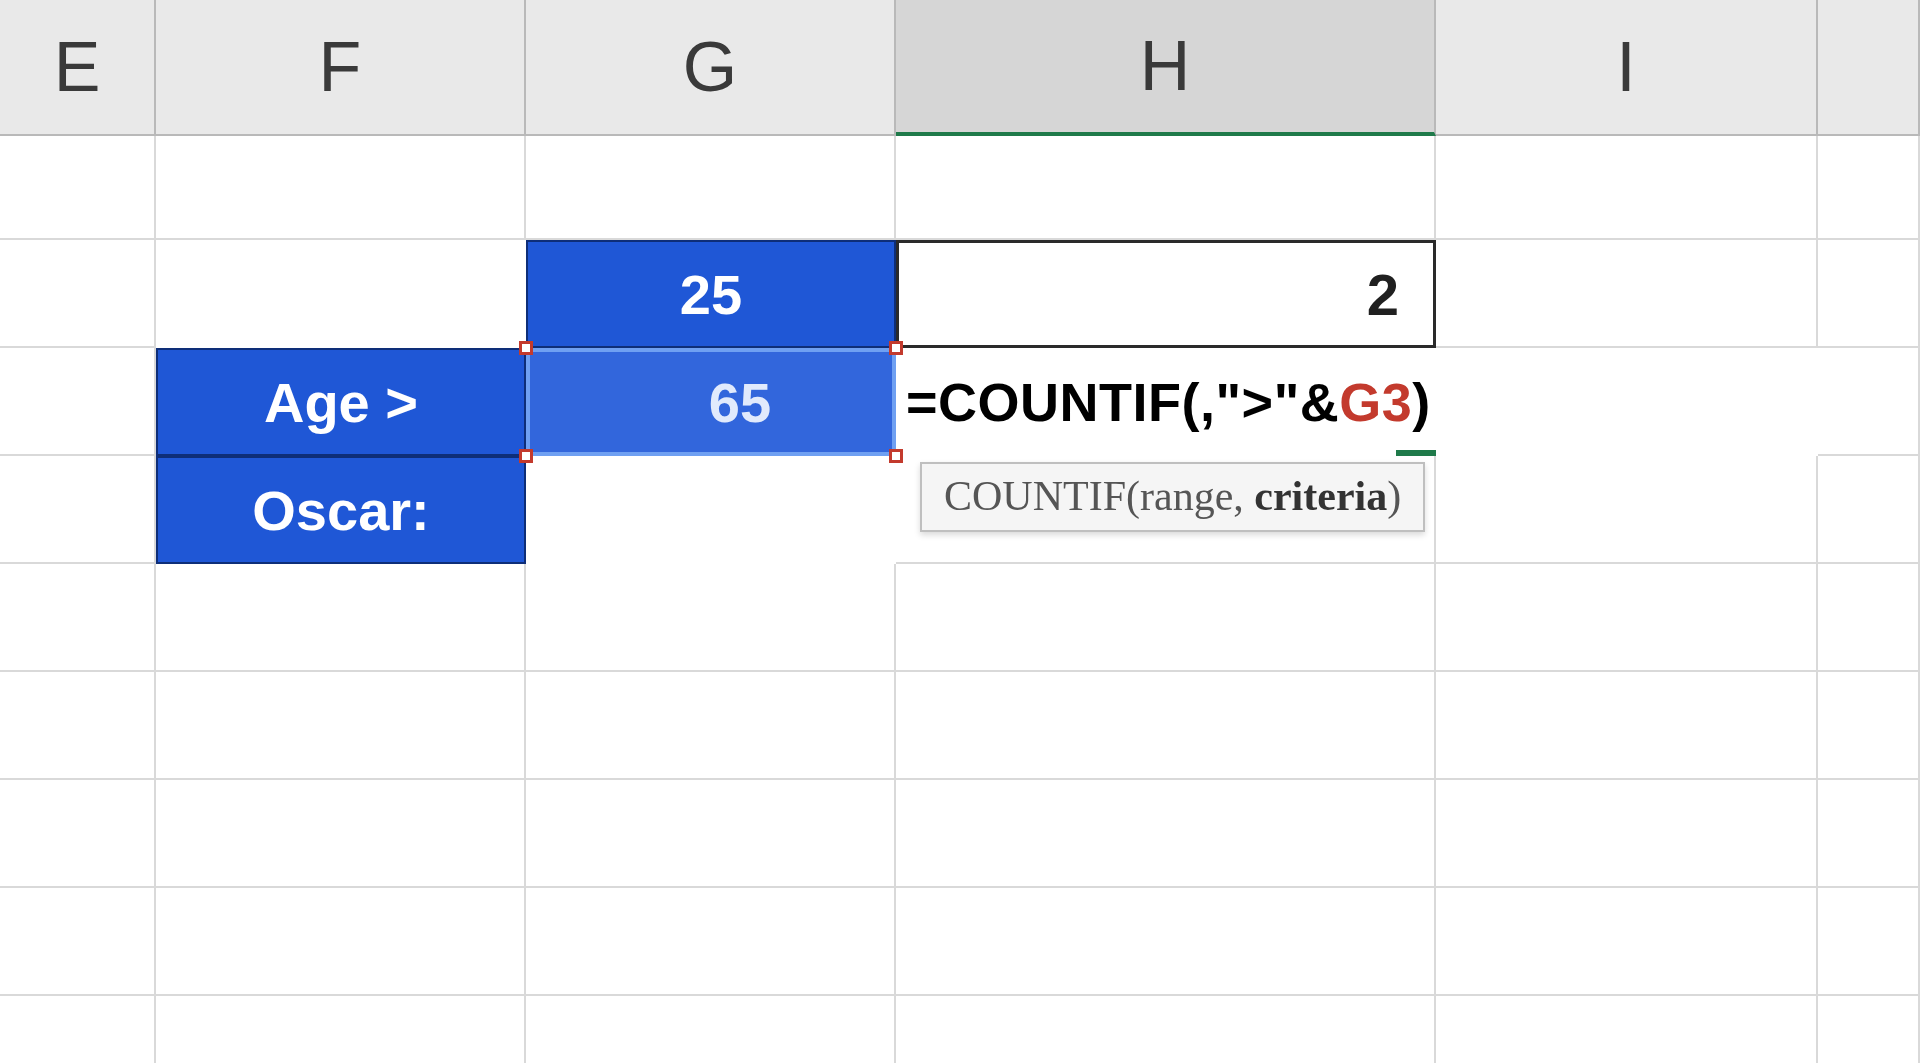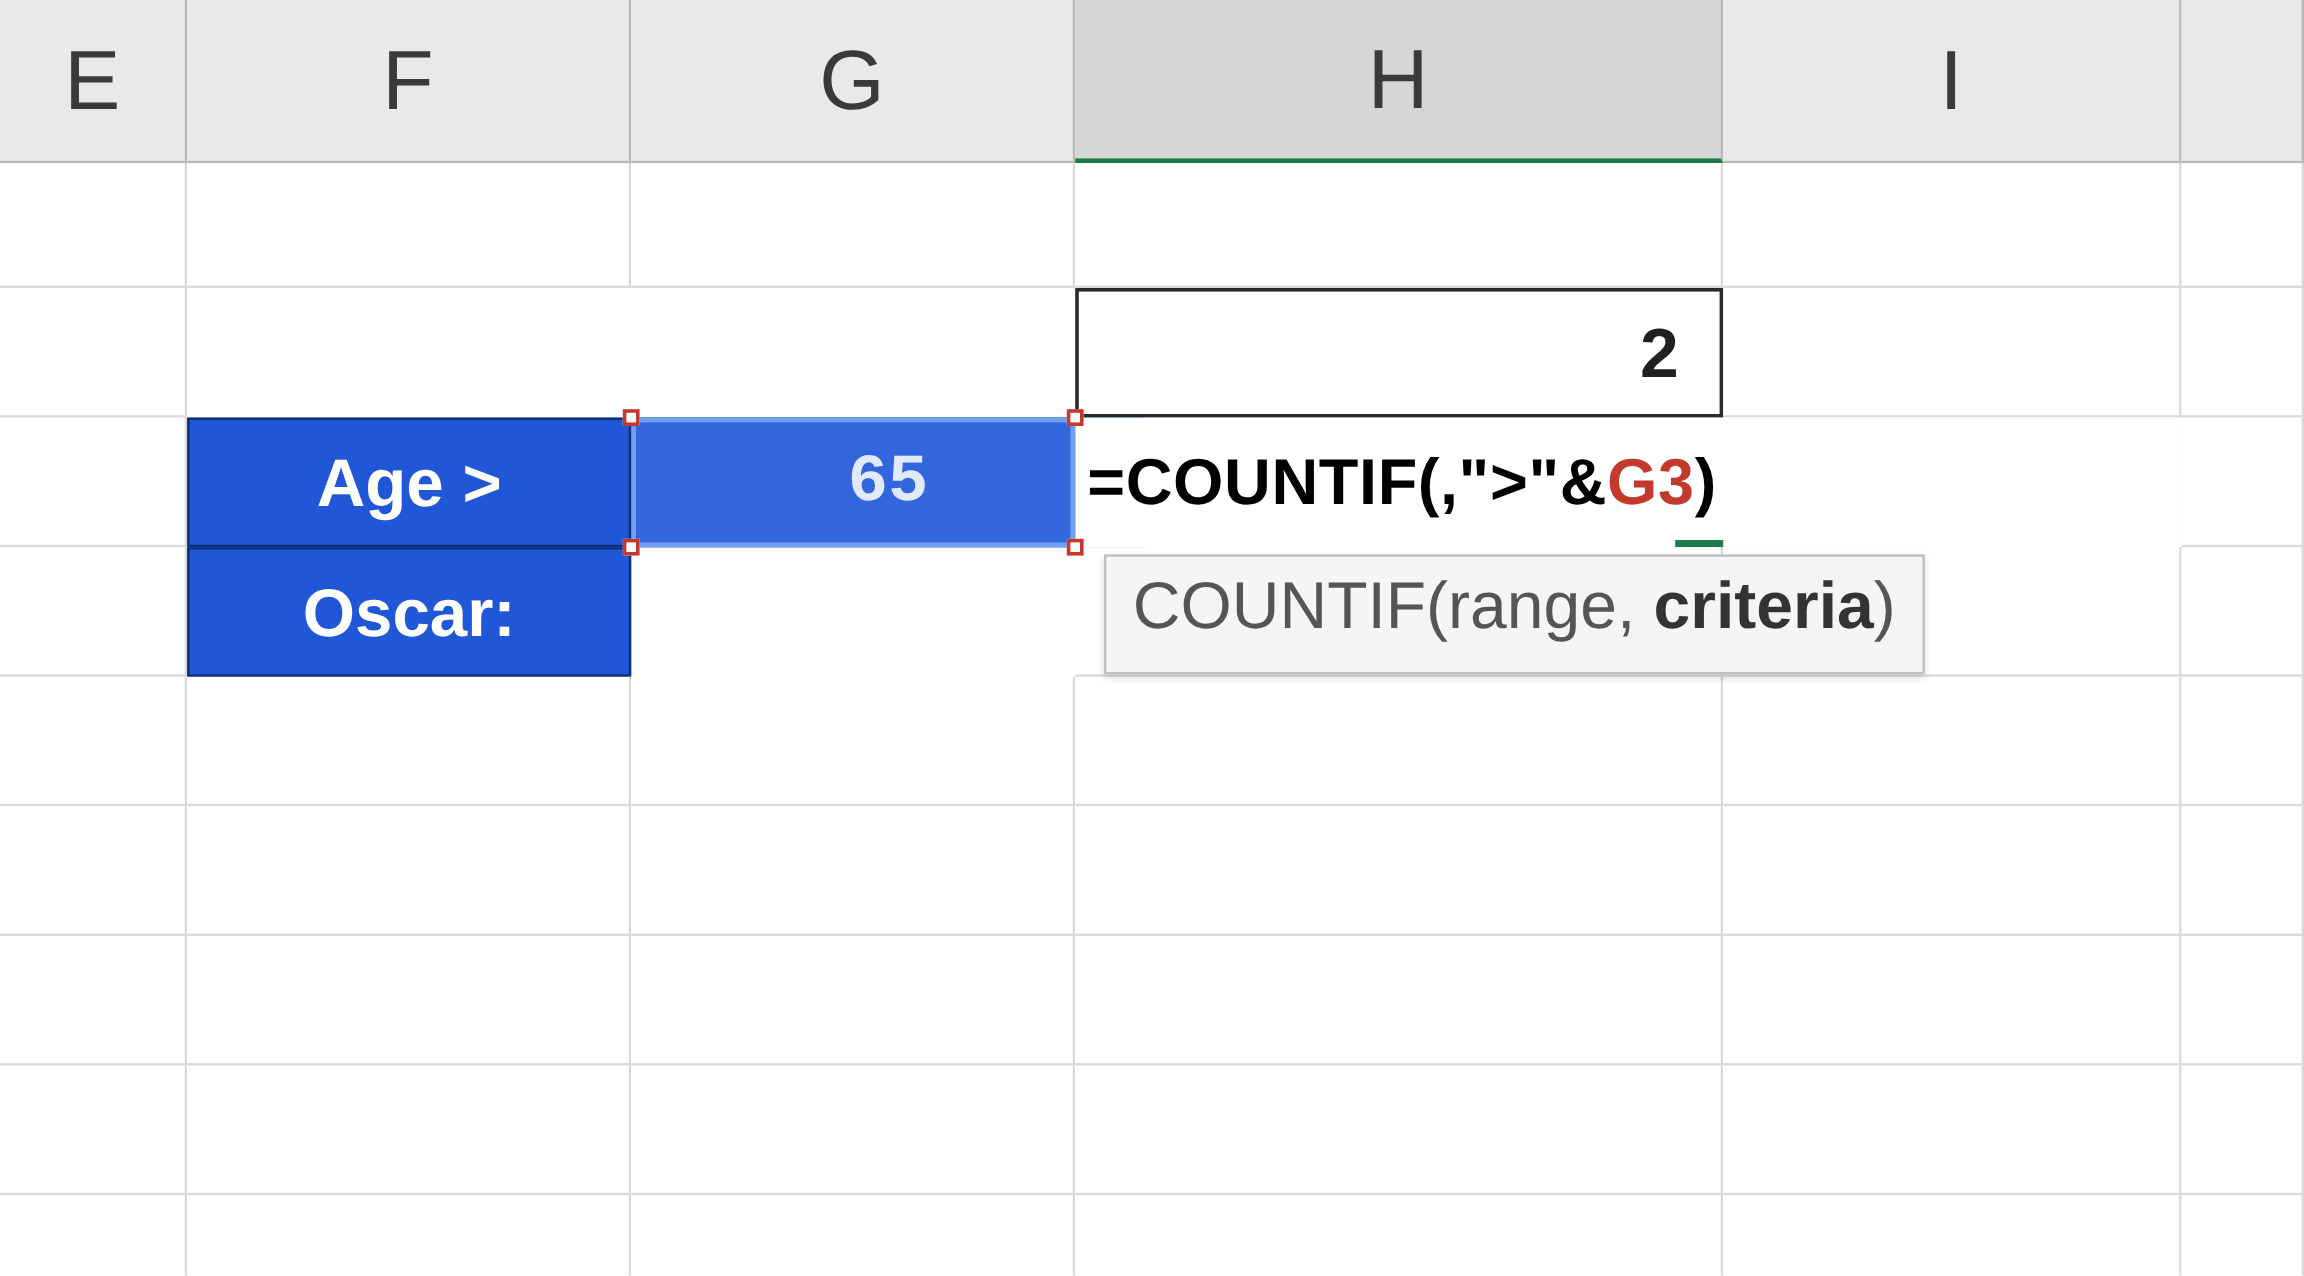"25" div.cell { html: none -> <div> <span>25</span> </div> }
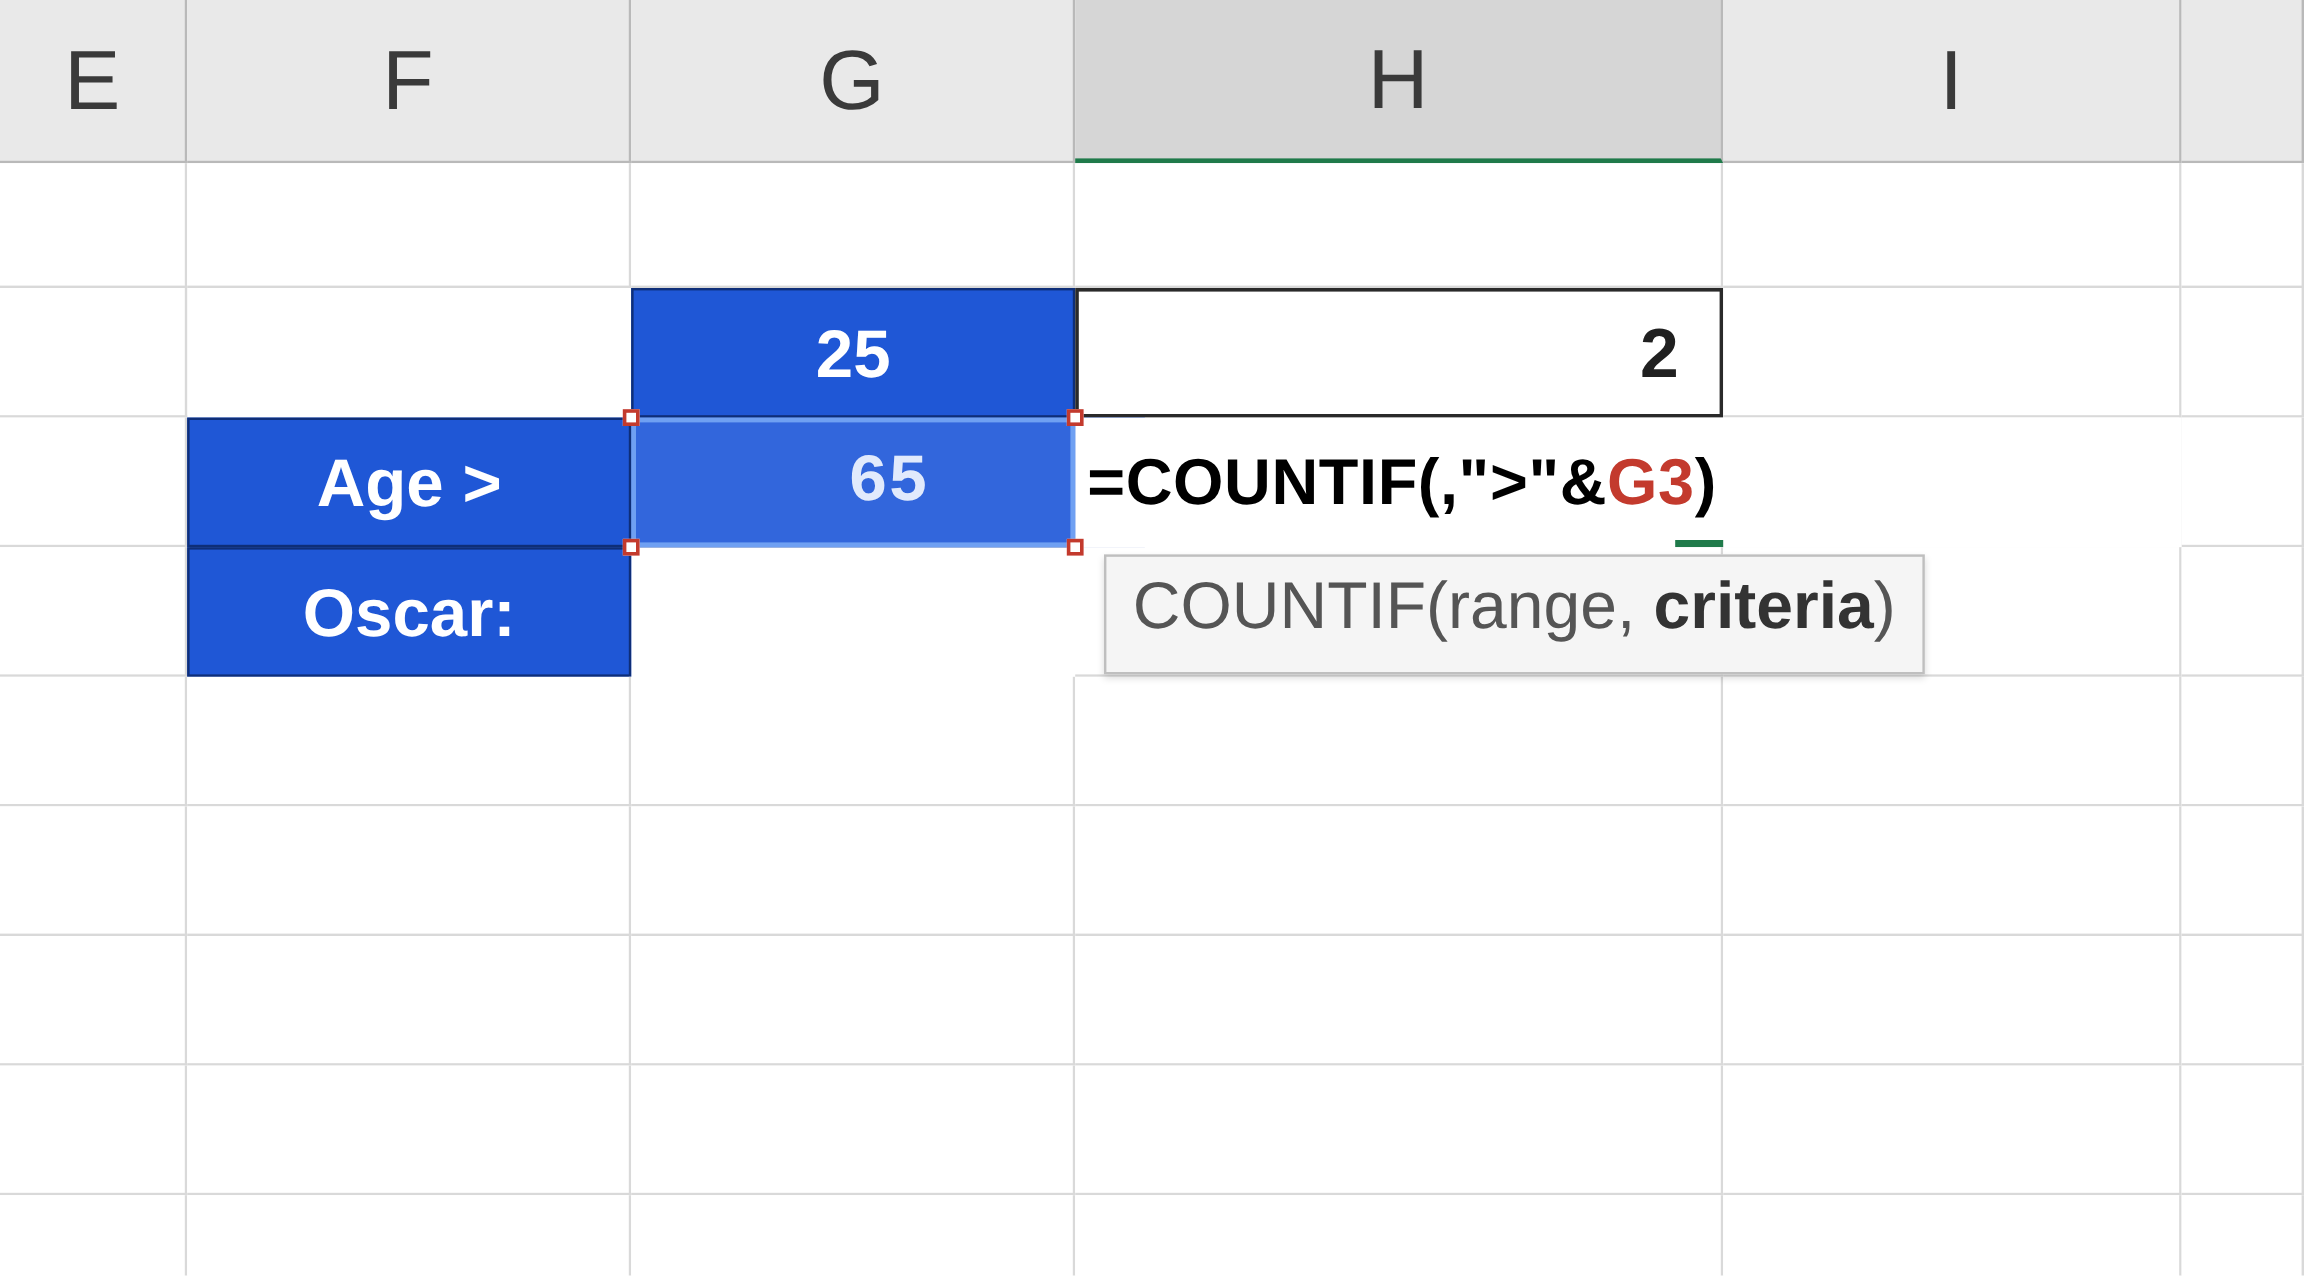"65" div.cell { font-family: Liberation Mono, monospace -> none }
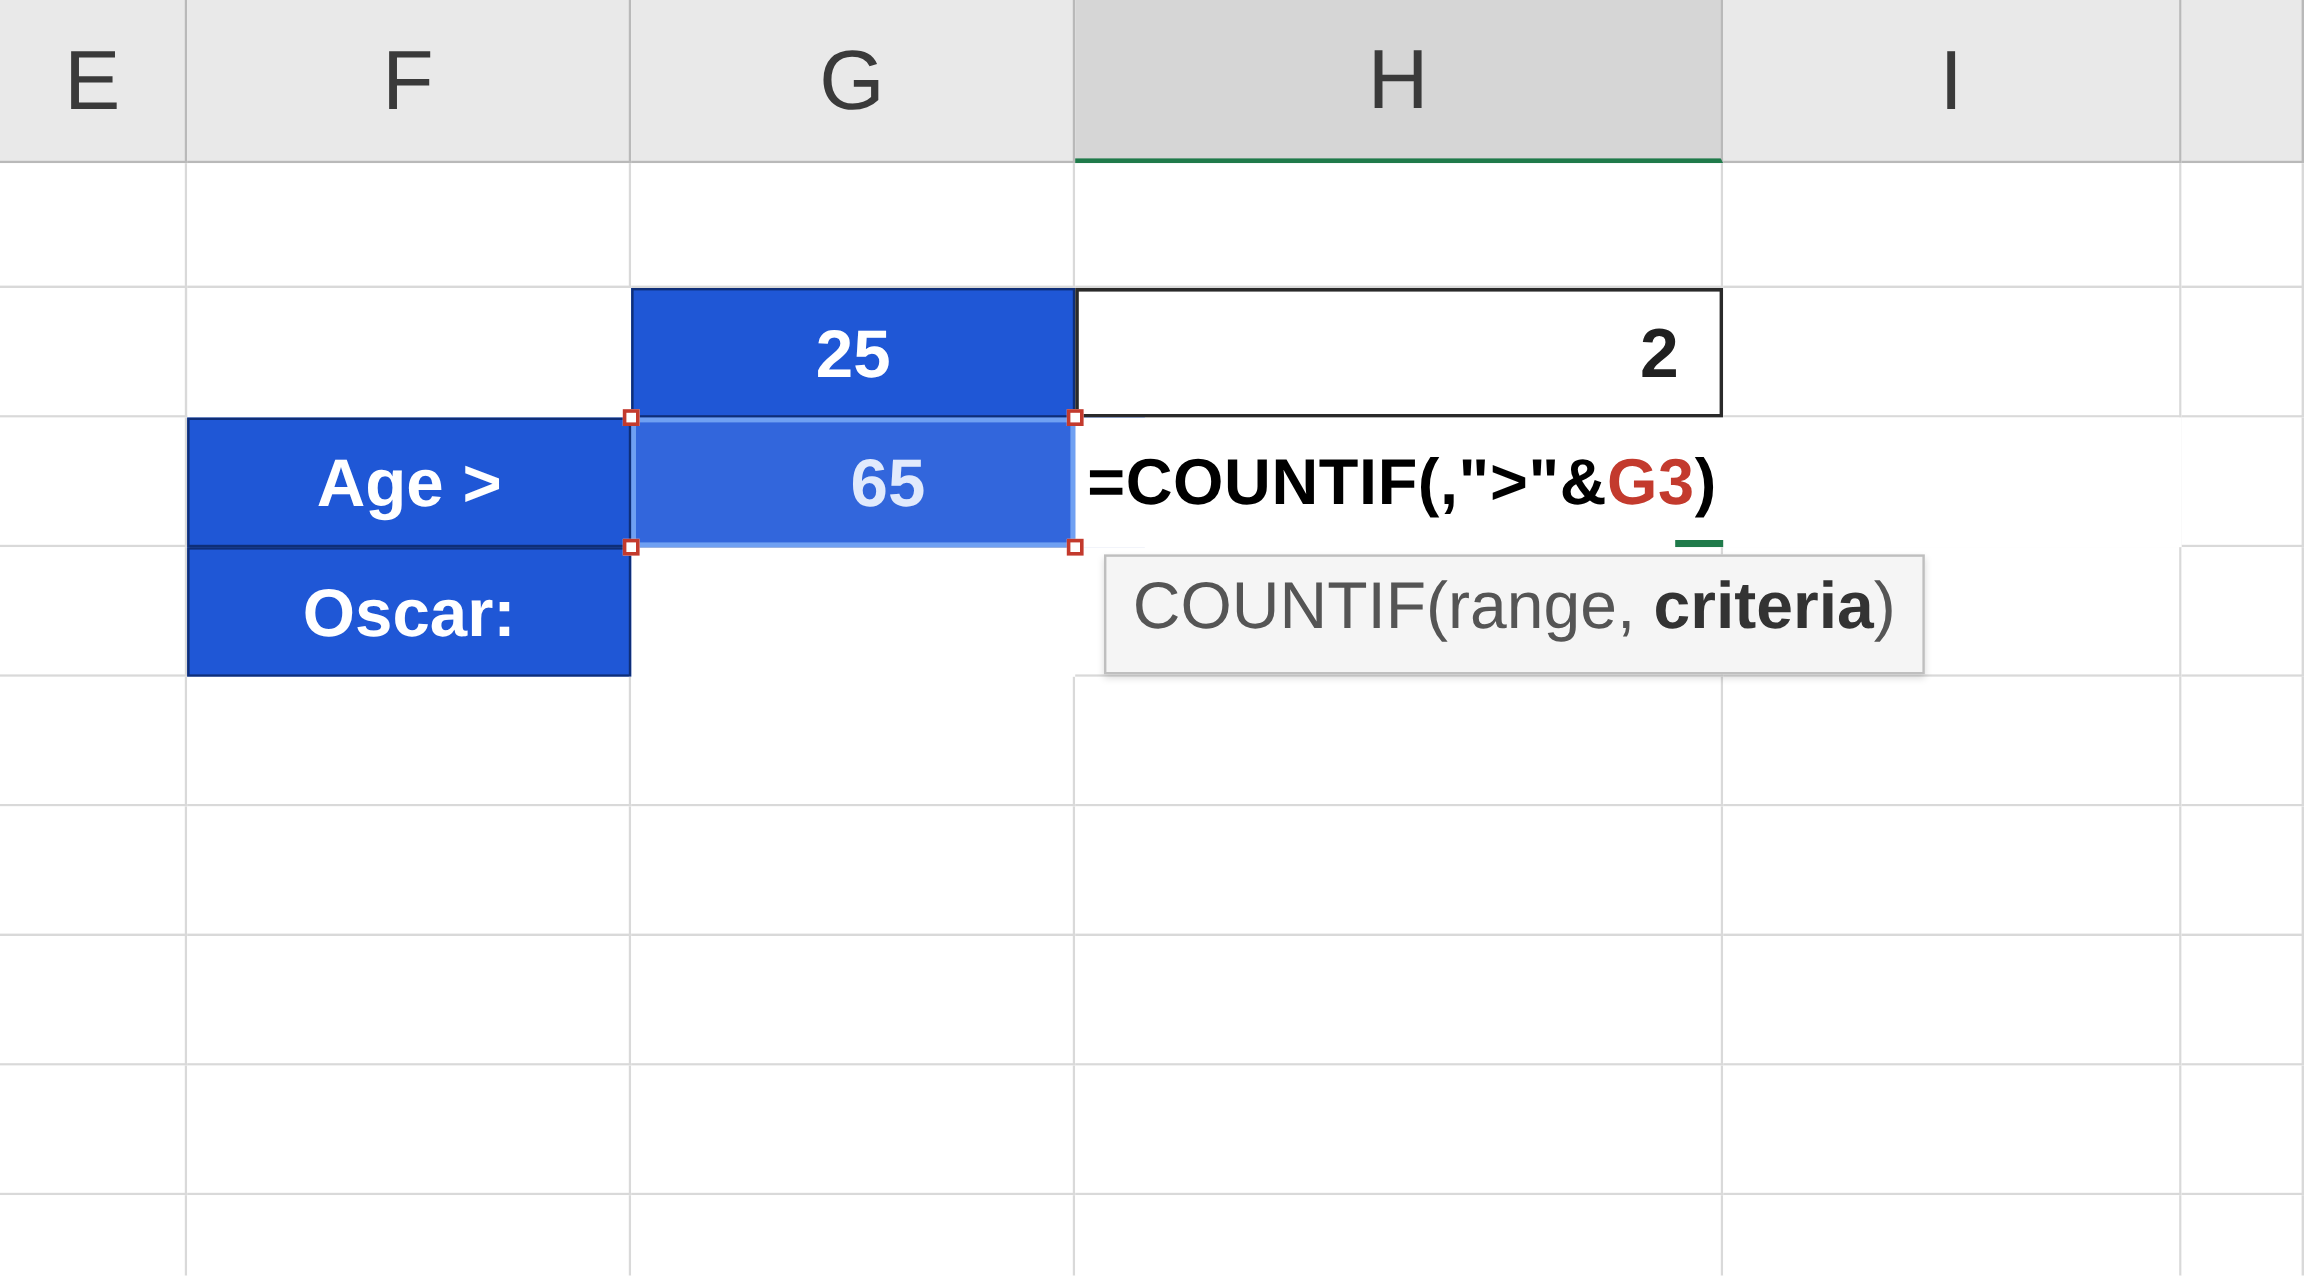"COUNTIF(range, criteria)" .tooltip { font-family: none -> Liberation Serif, serif; font-size: 55px -> 42px; padding: 8px 22px 24px 22px -> 8px 22px 10px 22px }
